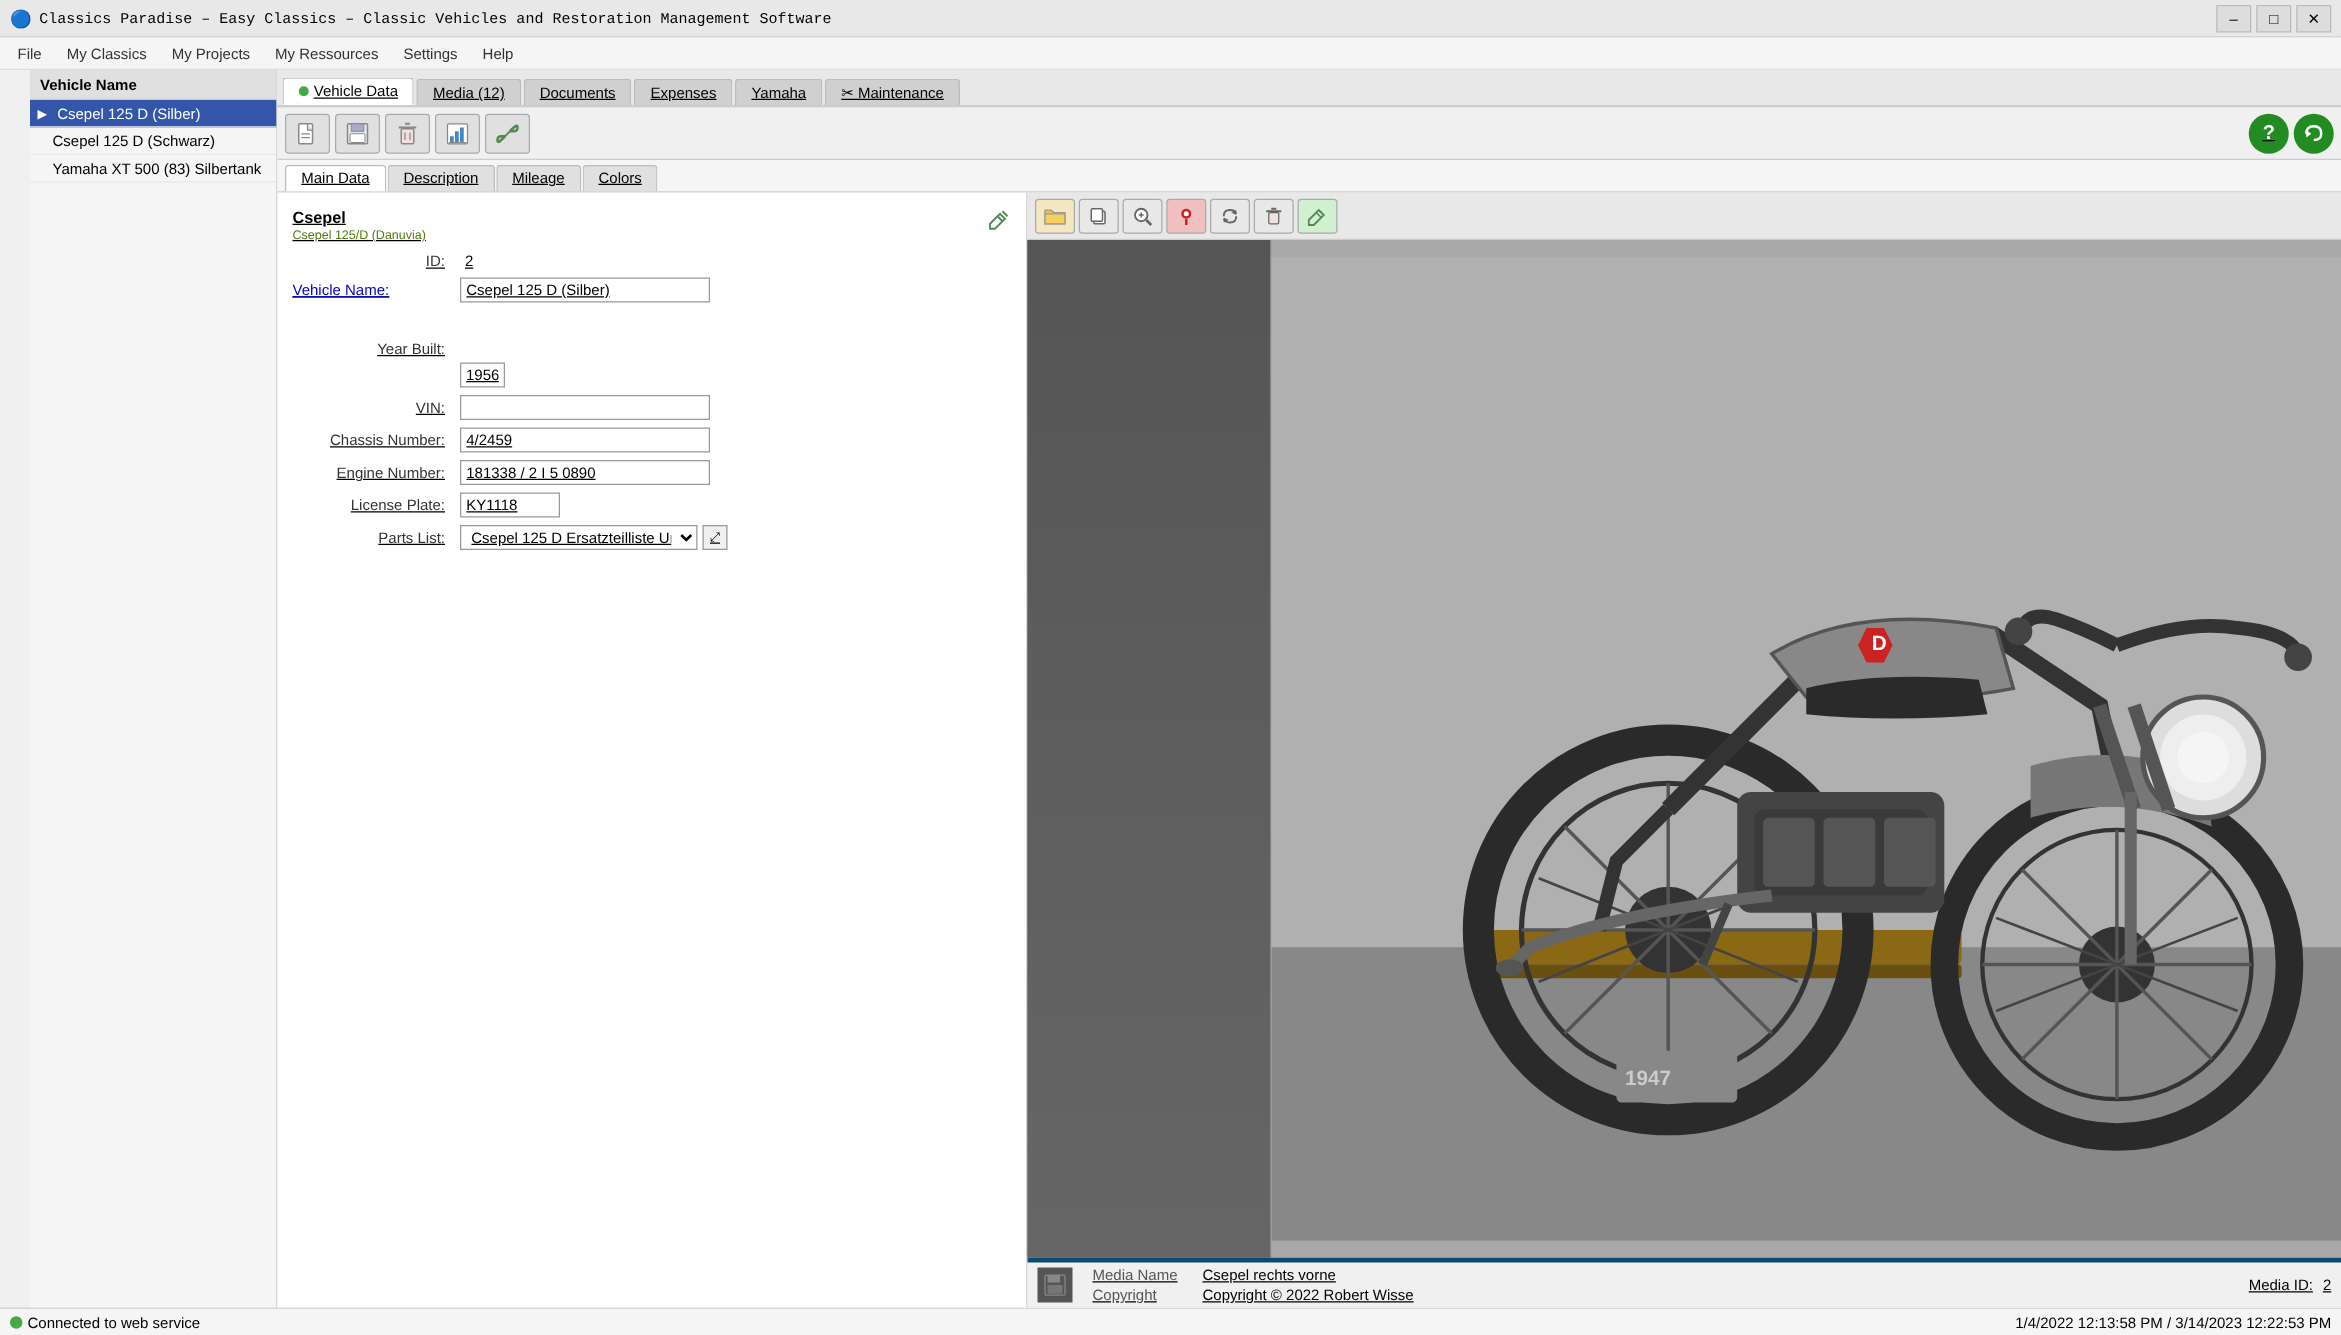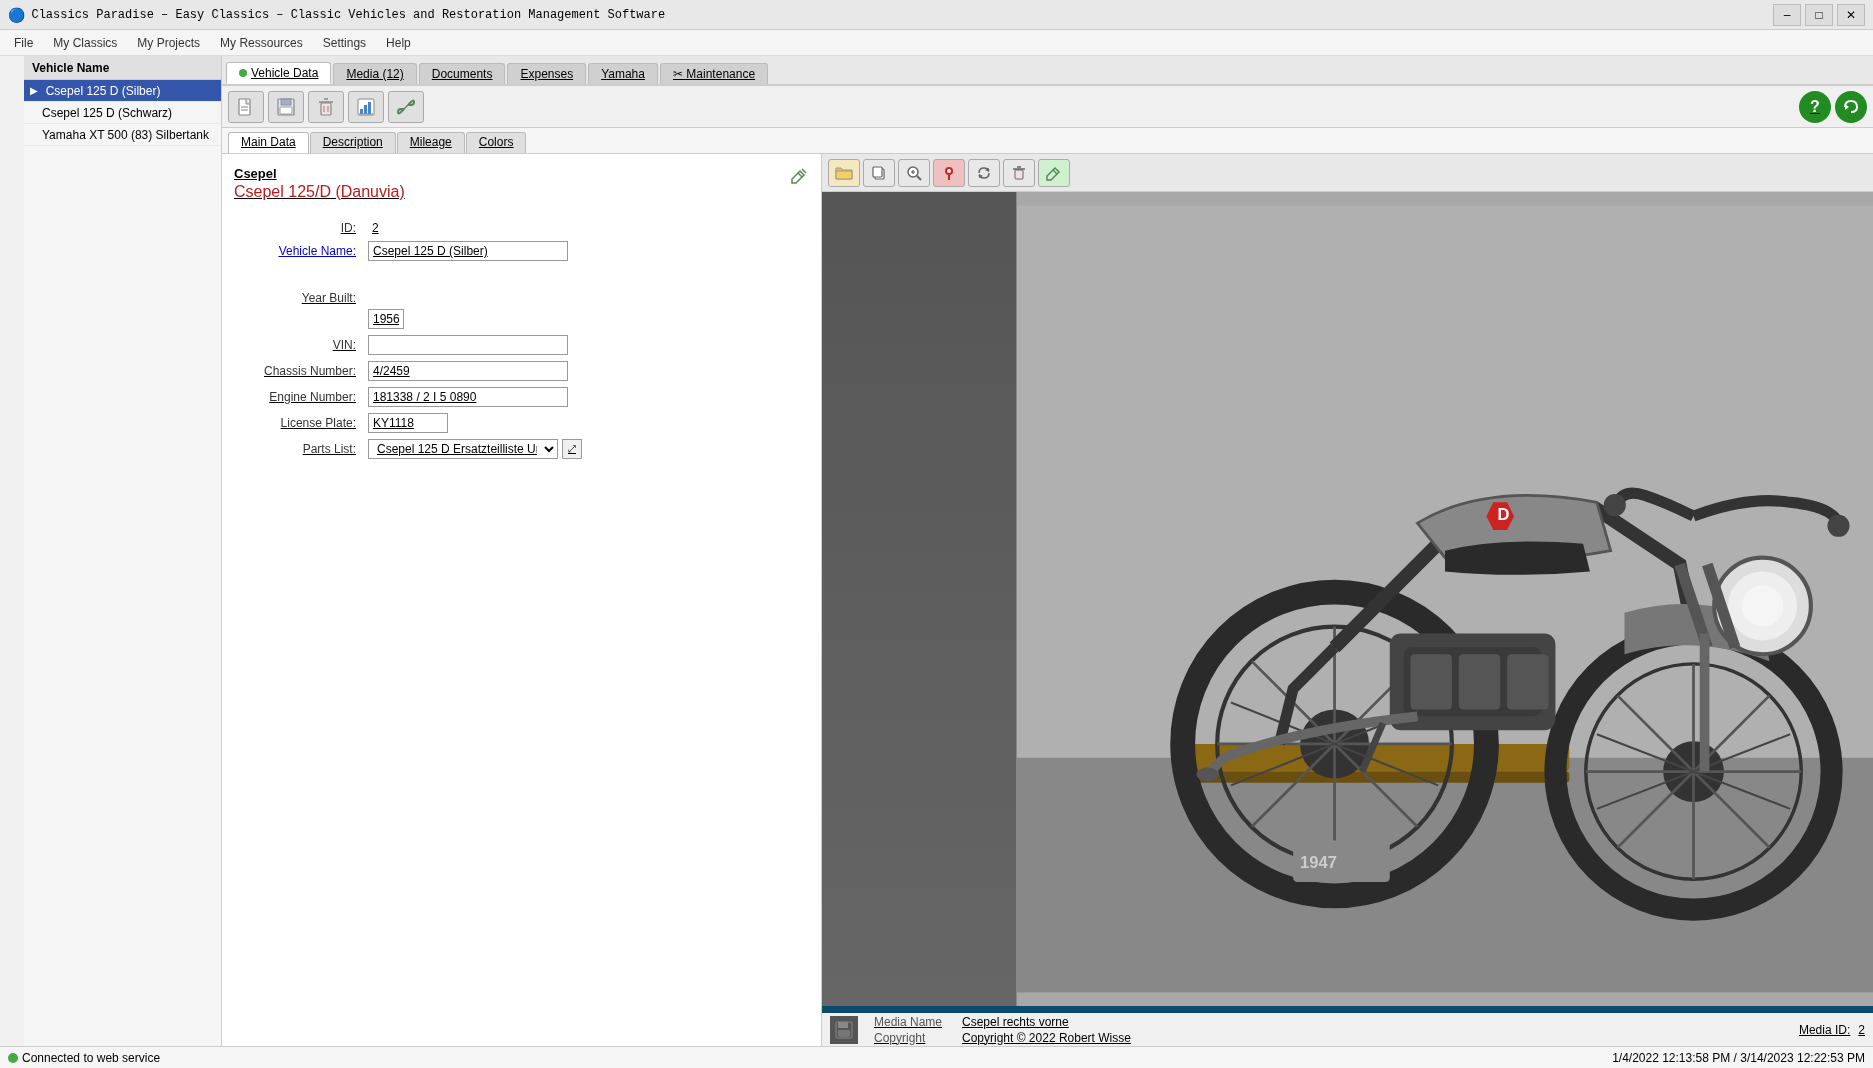"Csepel 125/D (Danuvia)" .vehicle-subtitle { color: #b91c1c -> #4d7c0f; font-size: 16px -> 10px; margin-bottom: 12px -> none }
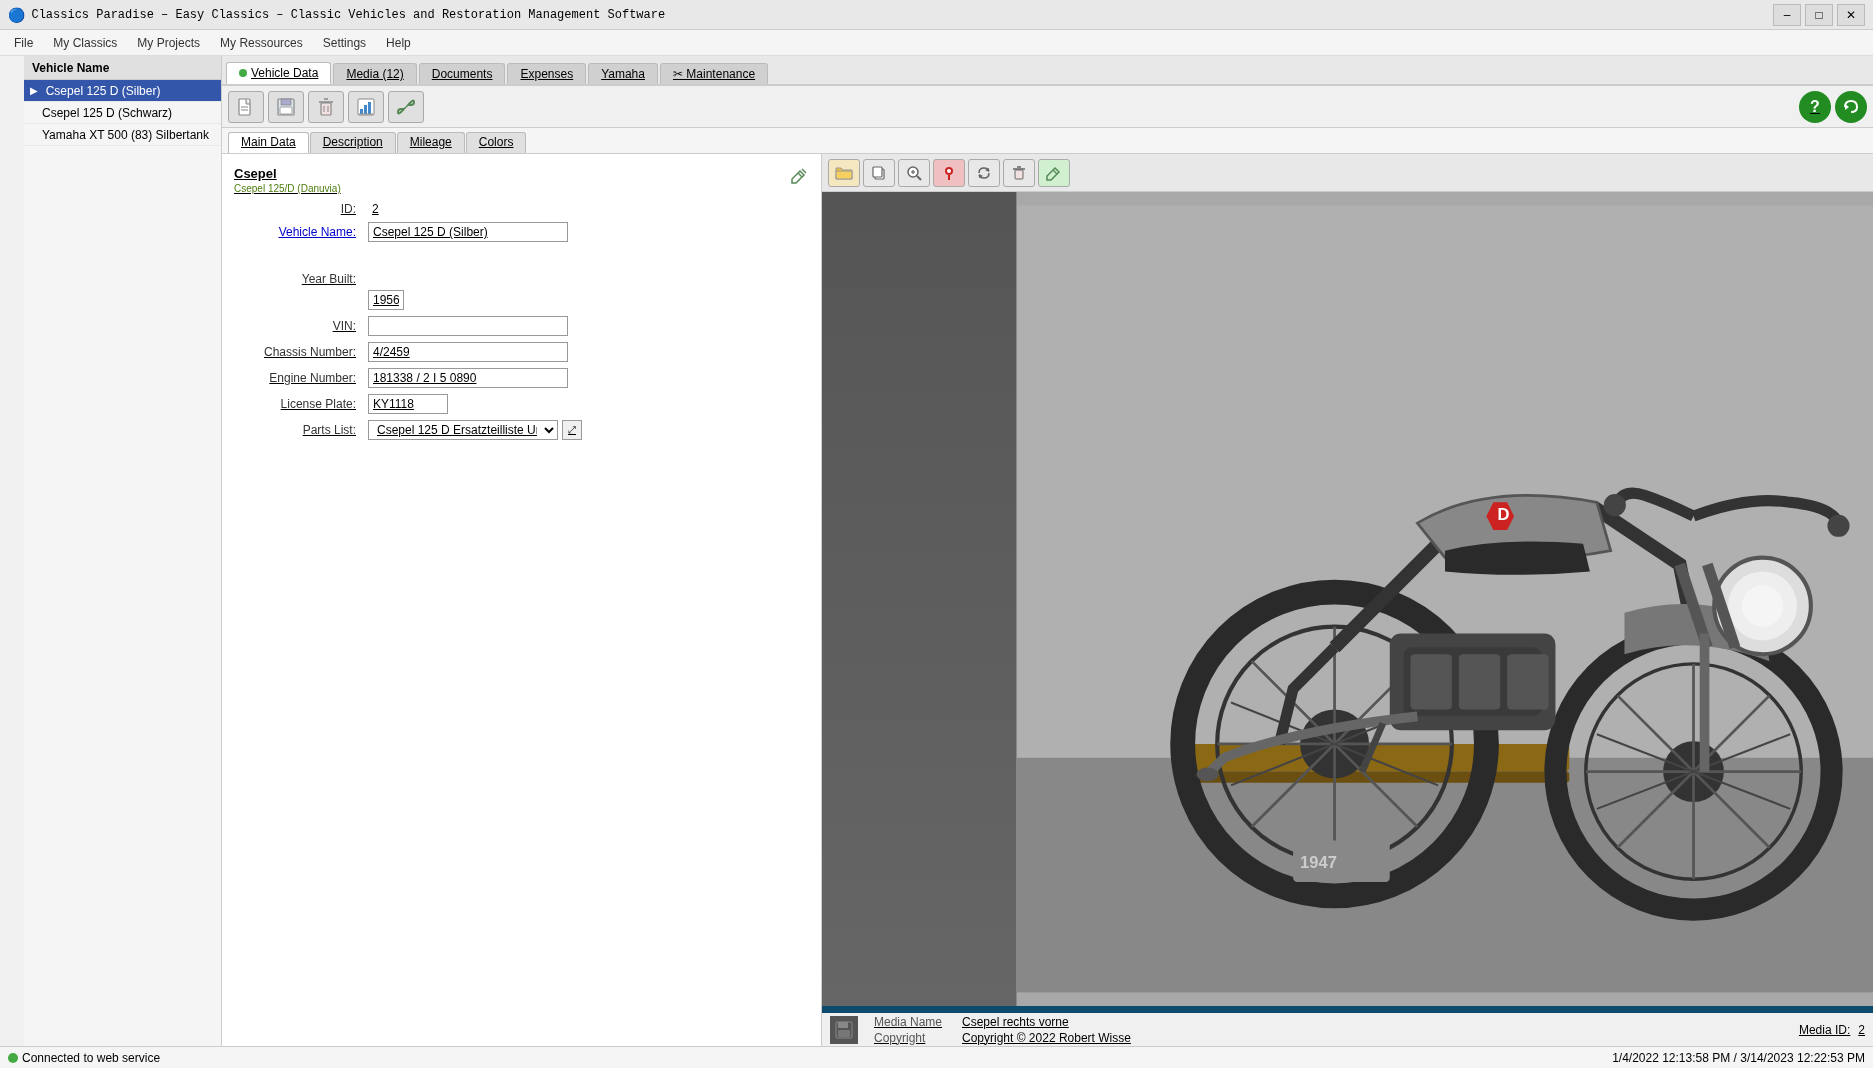"Vehicle Name:" .form-label-link { text-align: right -> none }
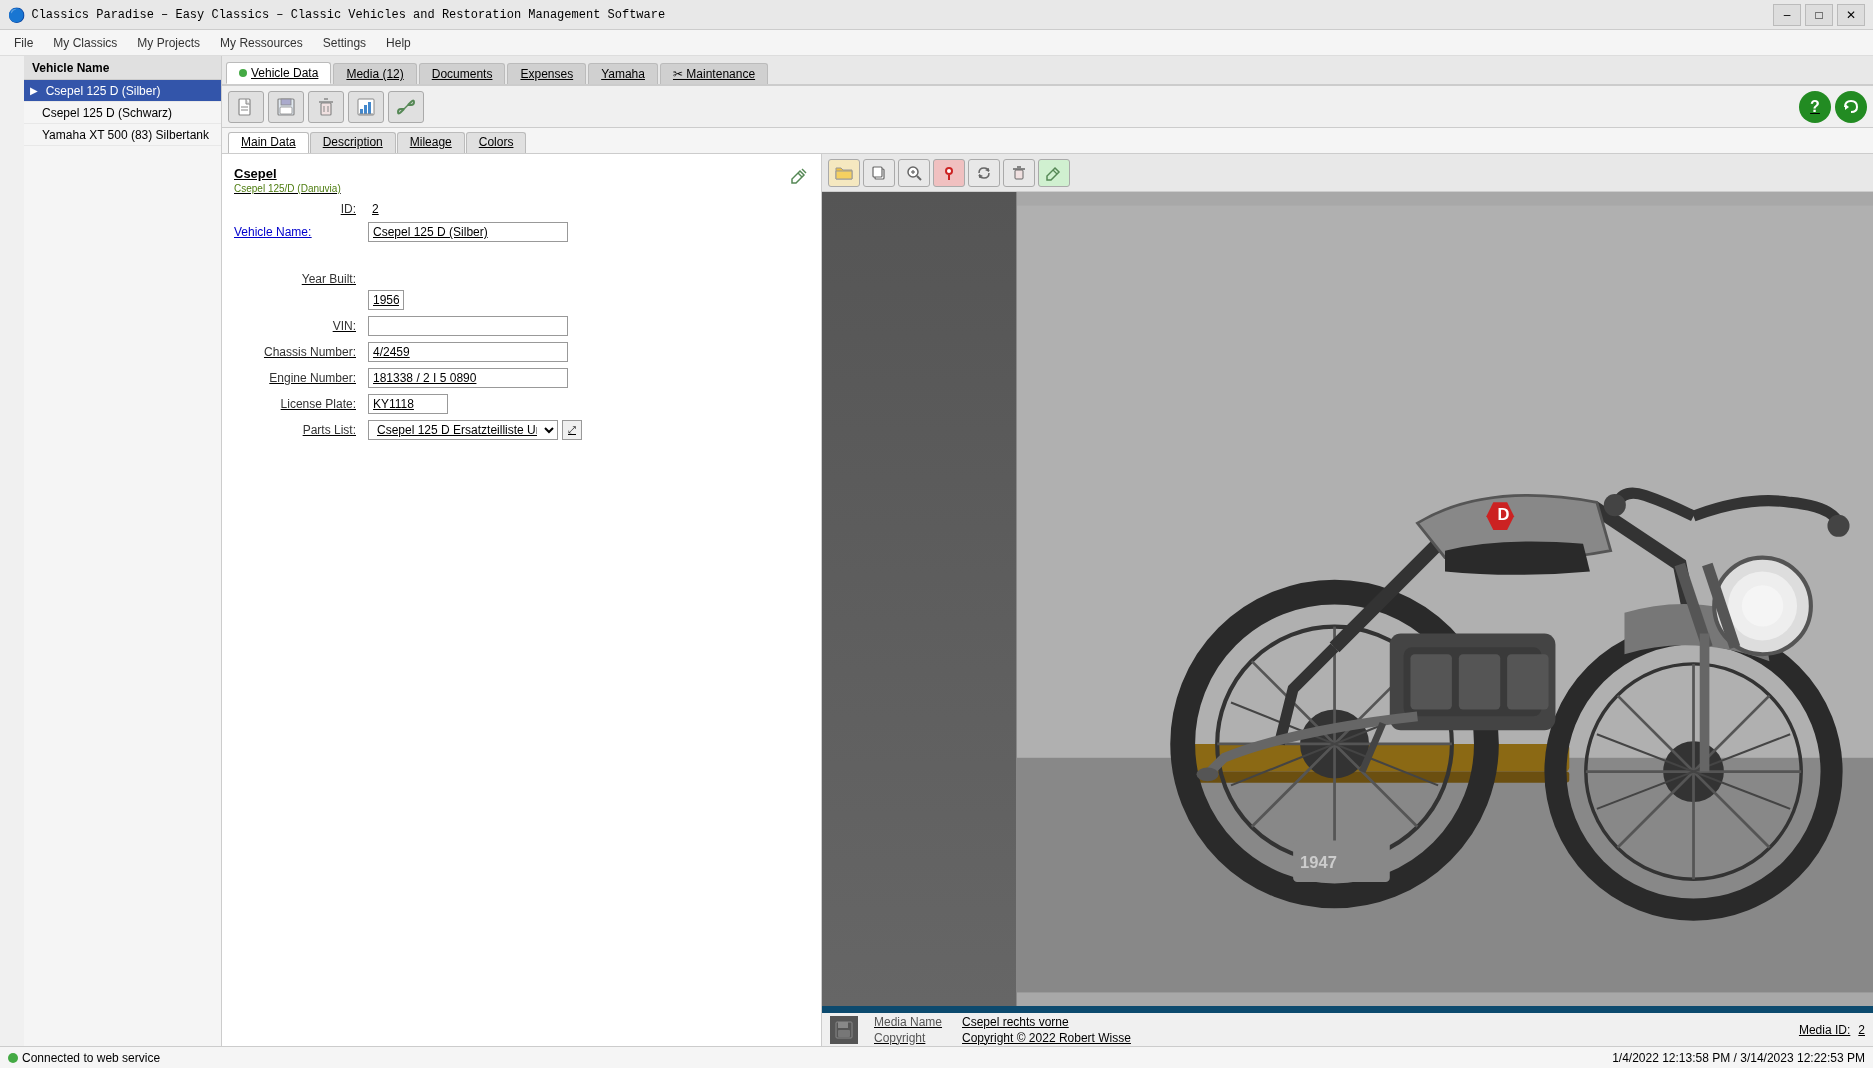"Media Name" #media-info-bar { border-top: 7px solid #0c4a6e -> 4px solid #0c4a6e }
